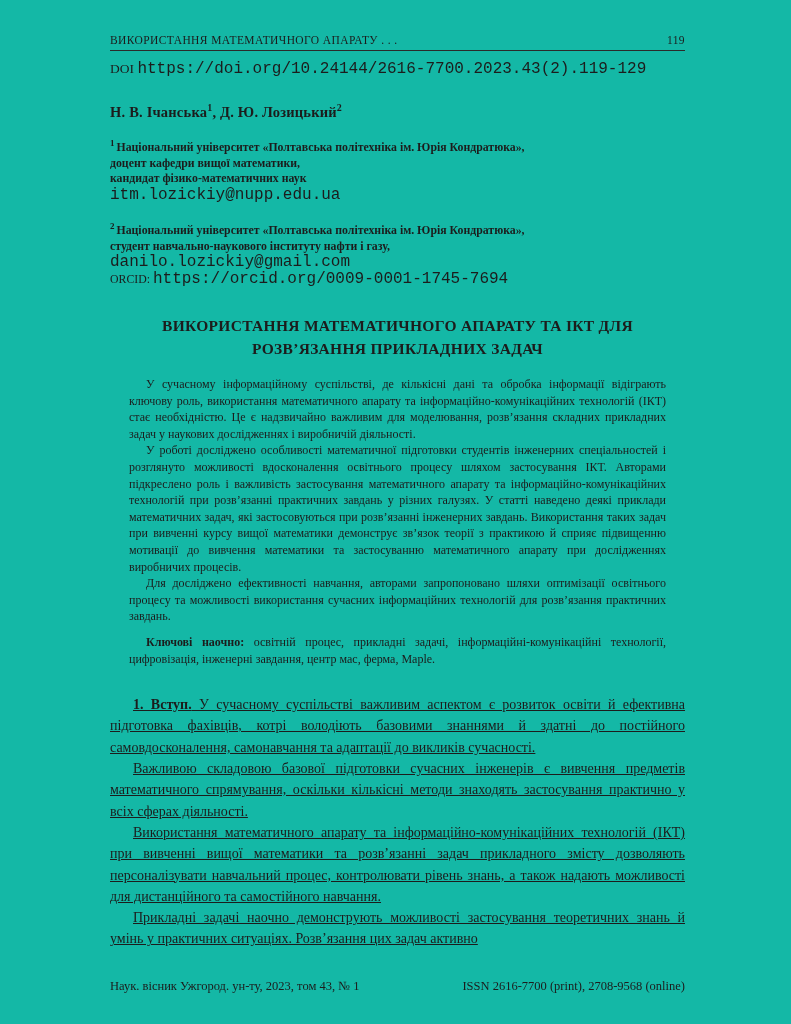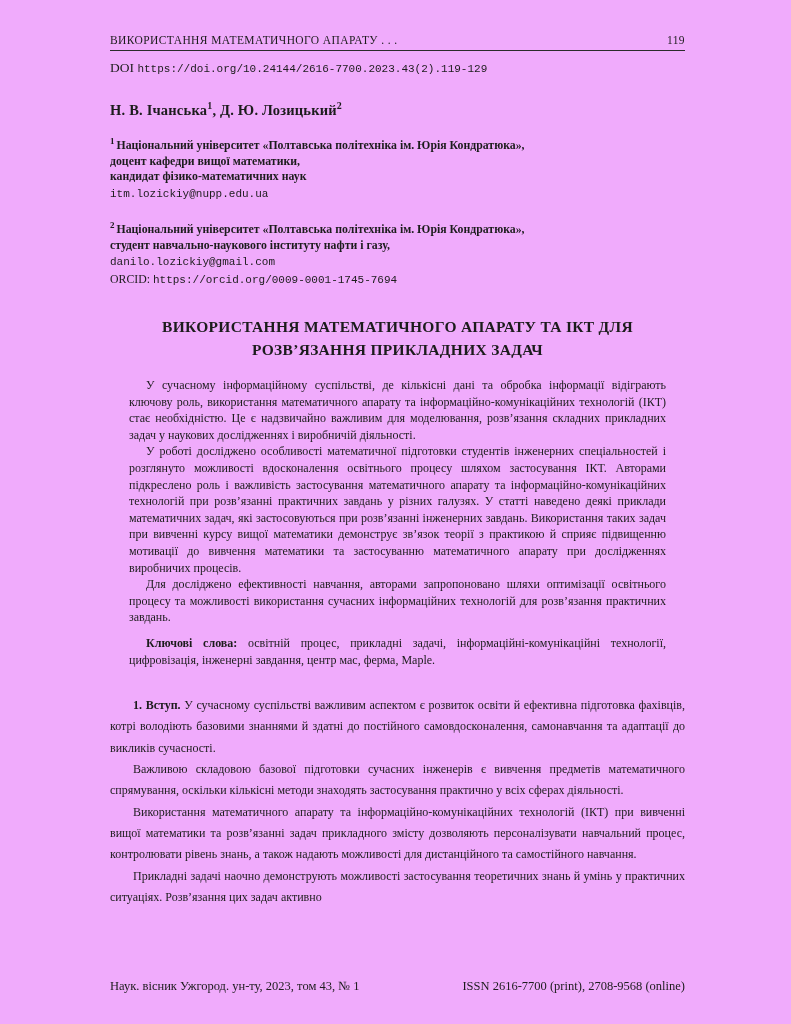"ВИКОРИСТАННЯ МАТЕМАТИЧНОГО АПАРАТУ . ." .page { background: #f0abfc -> #14b8a6 }
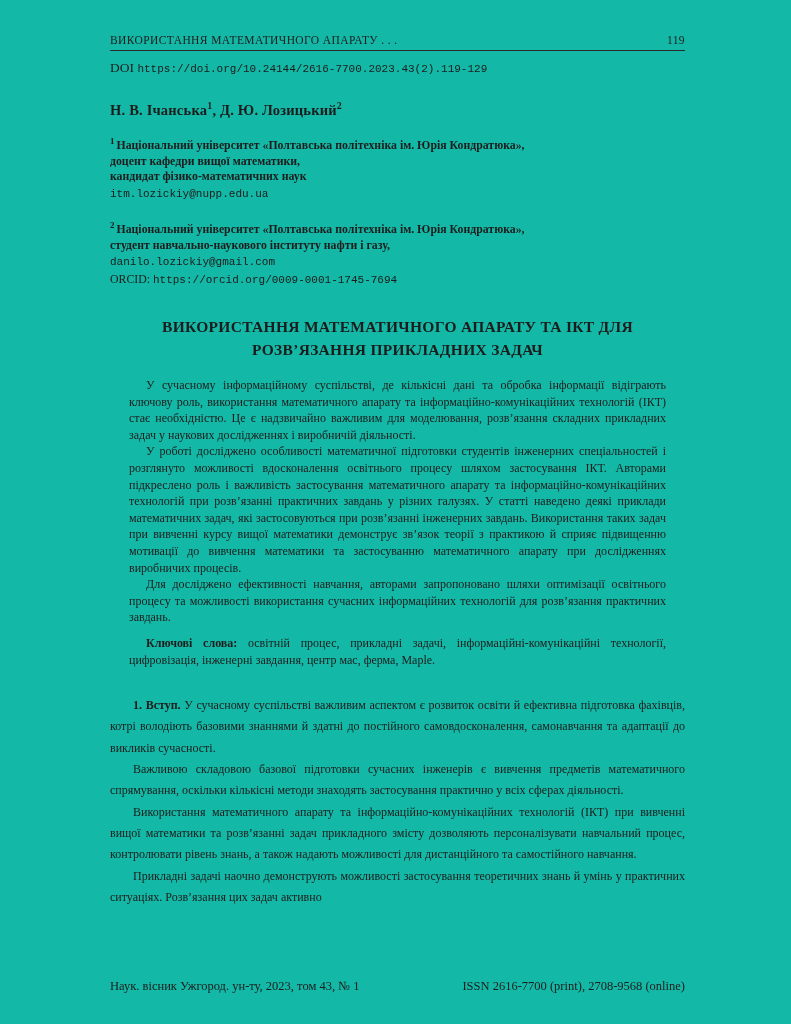"https://doi.org/10.24144/2616-7700.2023." .mono { font-size: 11px -> 16px }
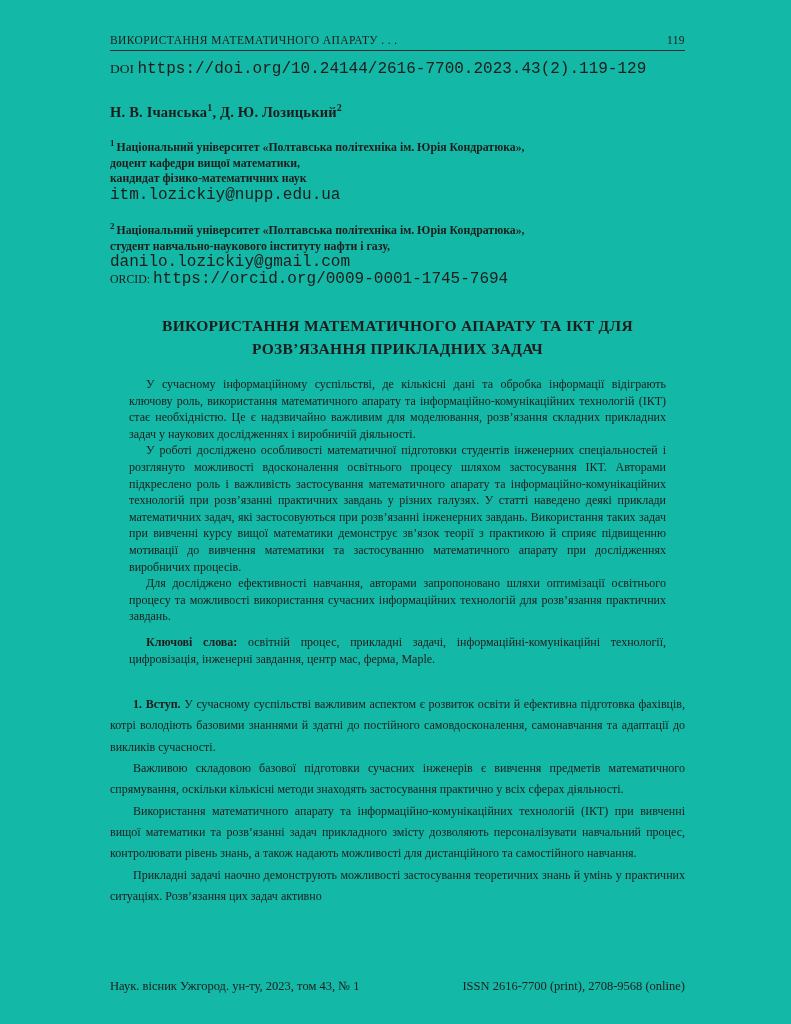"Ключові слова:" span.lead-bold { text: слова -> наочно }
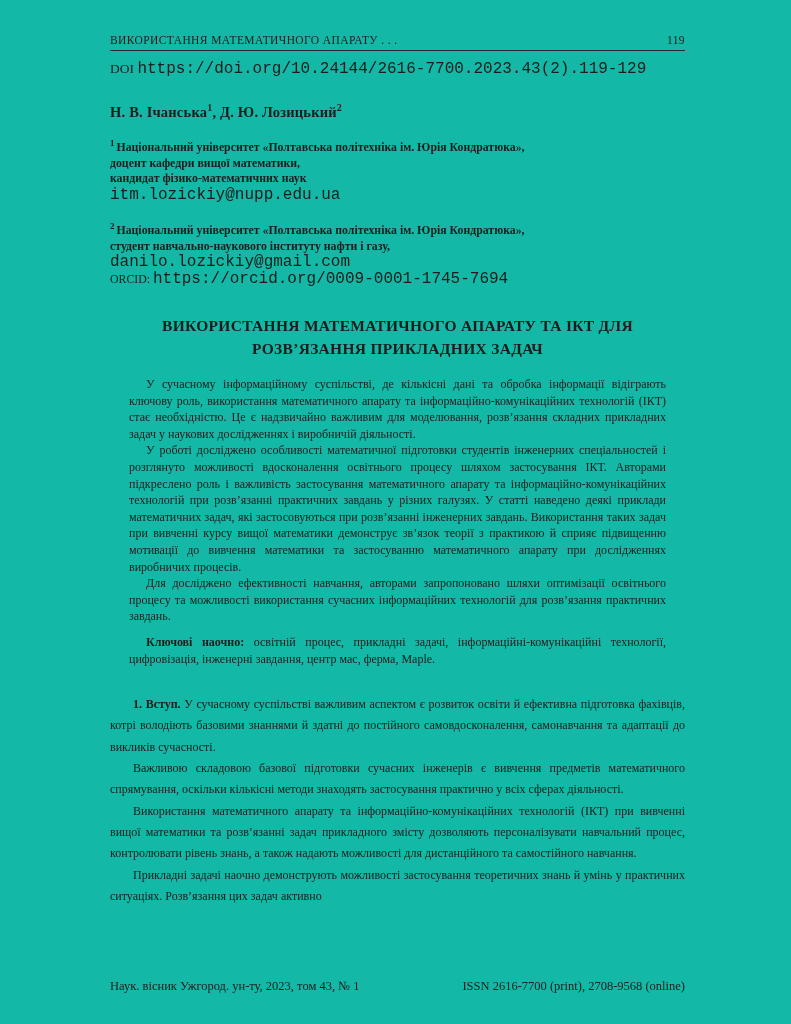"1. Вступ. У сучасному суспільстві" .body-text { font-size: 12px -> 14px; text-decoration: none -> underline }
